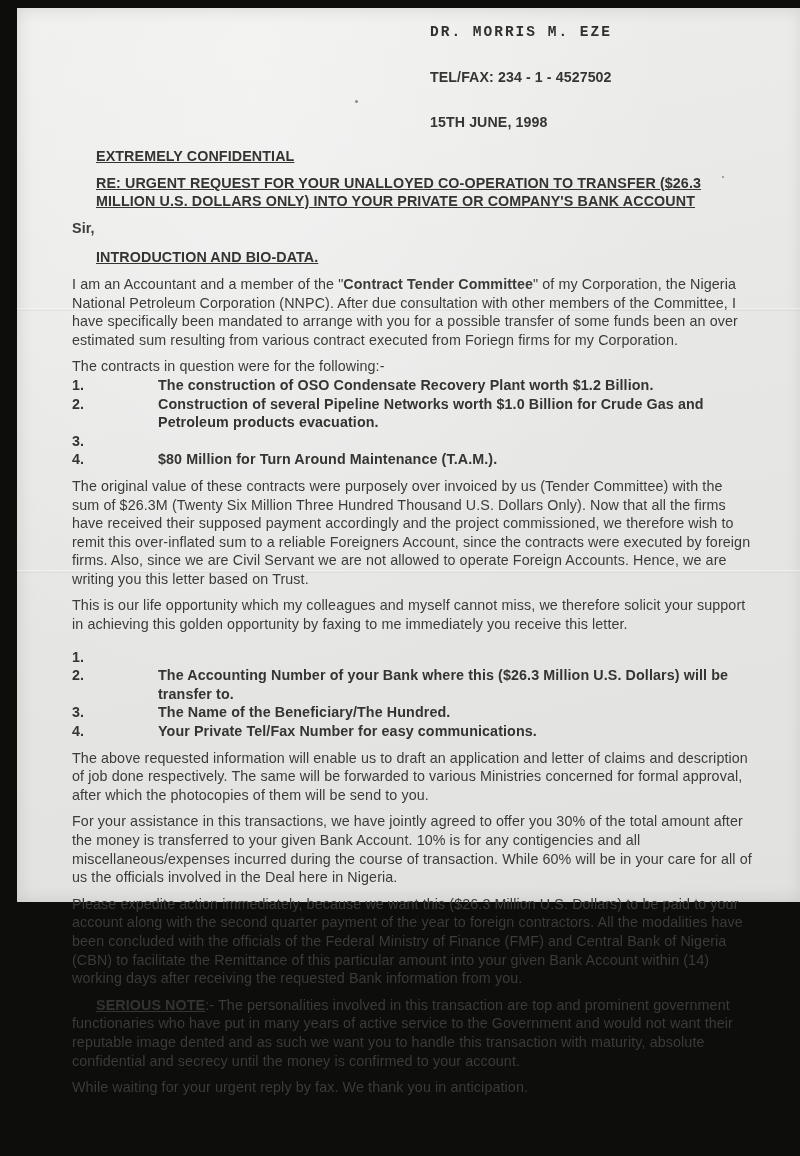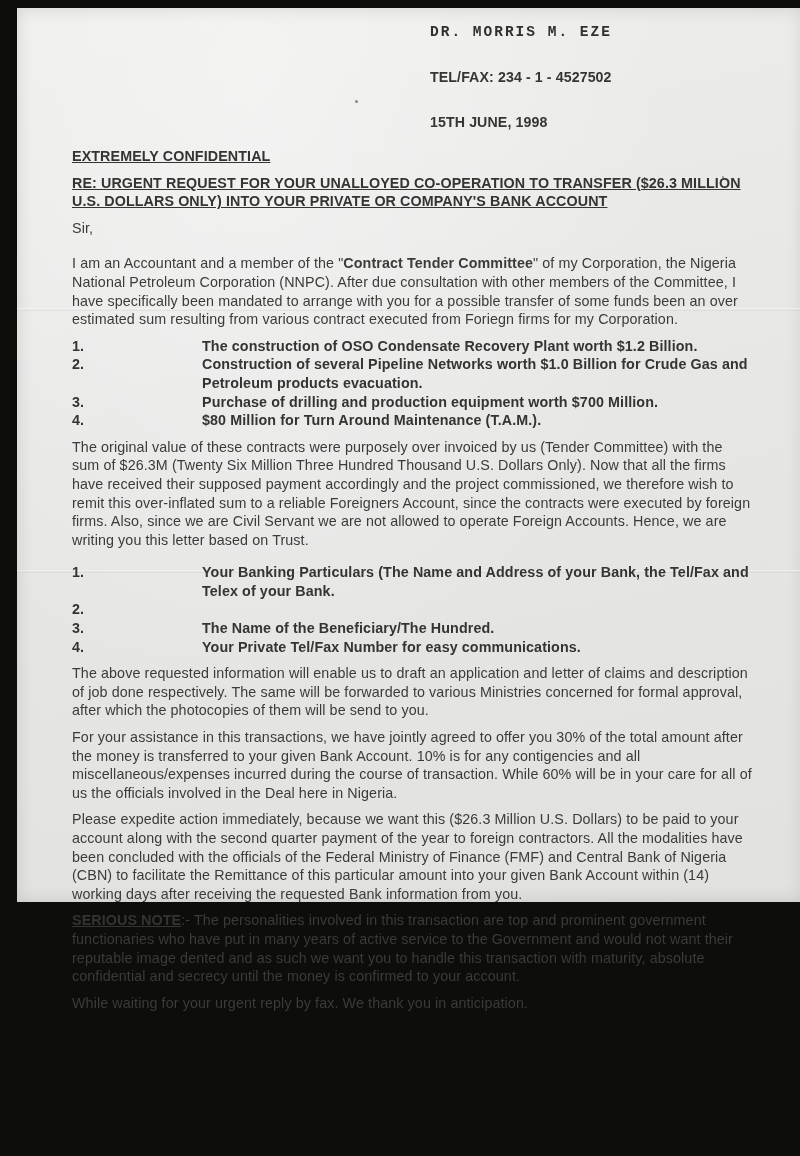"EXTREMELY CONFIDENTIAL" .hu { margin-left: none -> 24px }
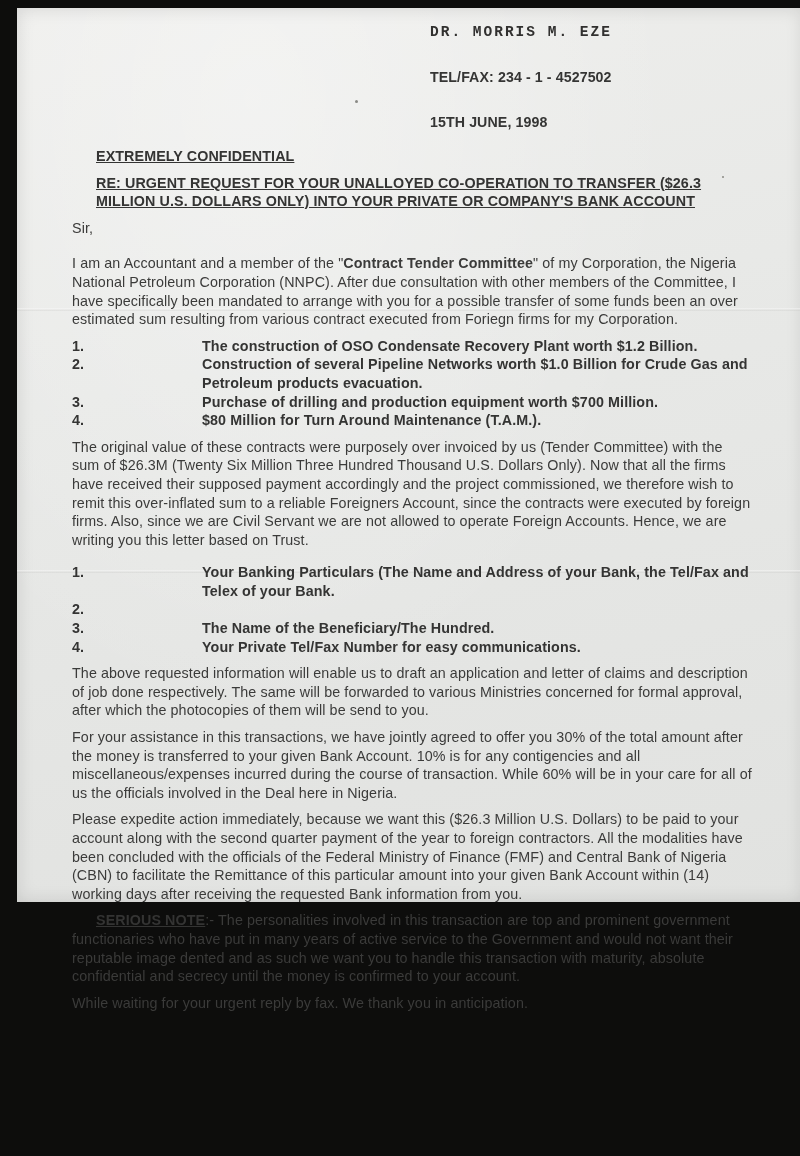"Sir," .salutation { font-weight: none -> bold; margin-bottom: 17px -> 11px }
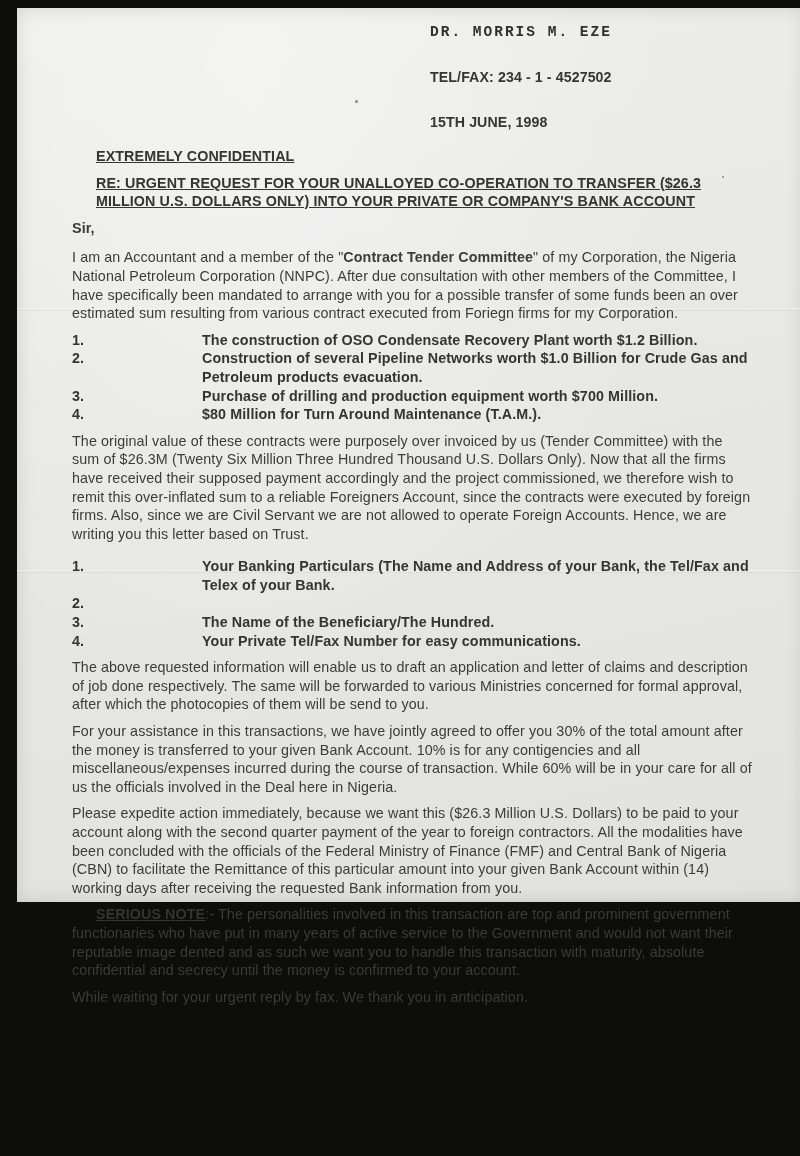"INTRODUCTION AND BIO-DATA." p.hu { html: none -> <p>INTRODUCTION AND BIO-DATA.</p> }
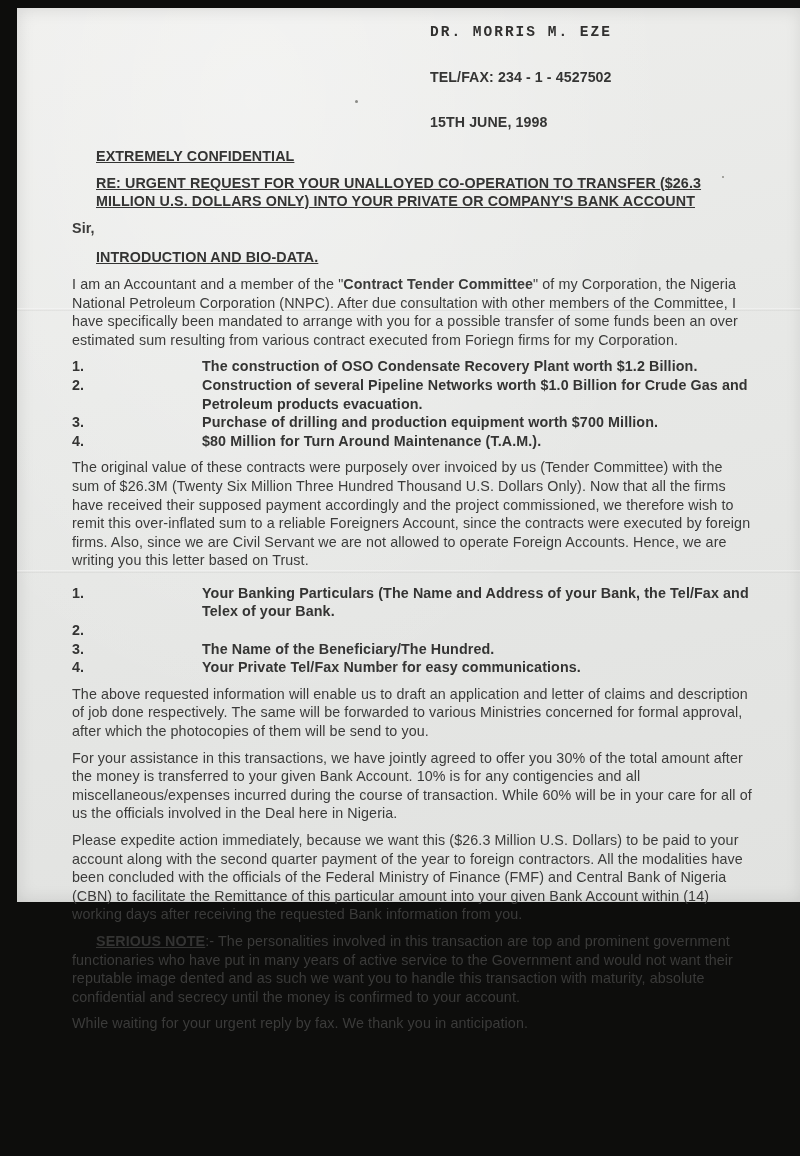"The contracts in question were" div { html: none -> <div>The contracts in question were for the following:-</div> }
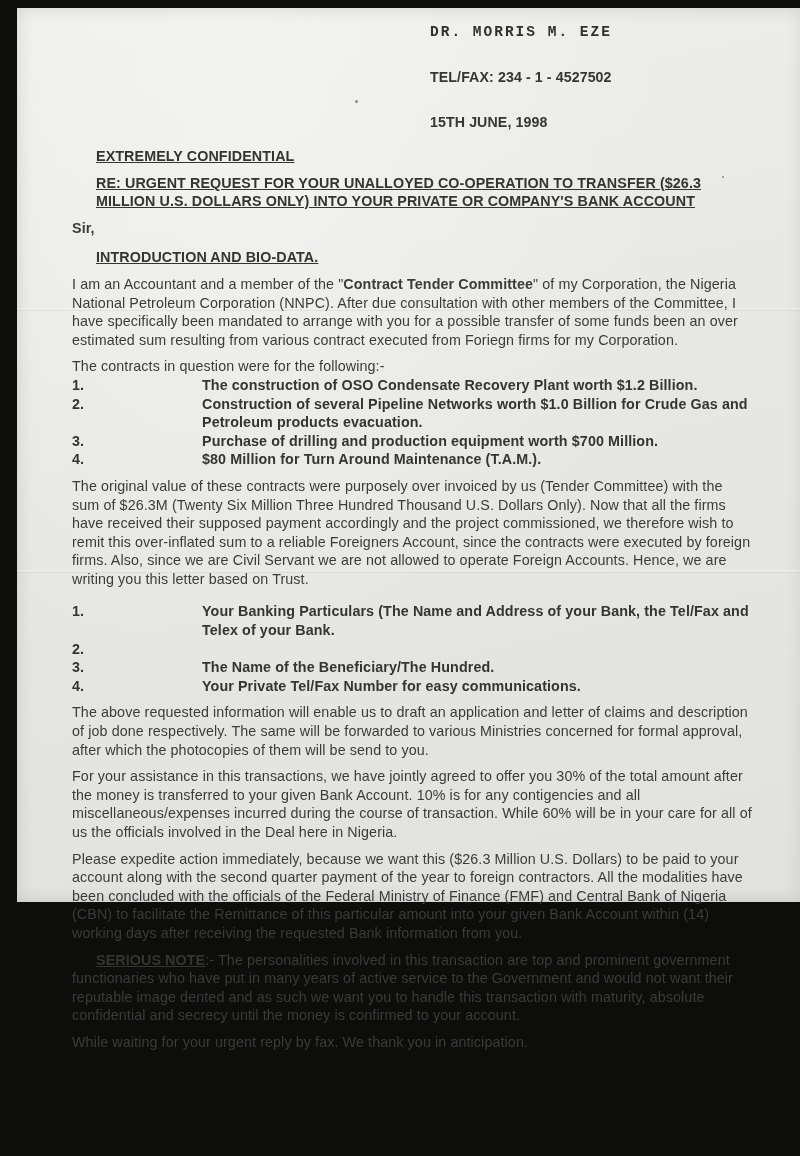"The construction of OSO Condensate" .ntext { margin-left: 44px -> none }
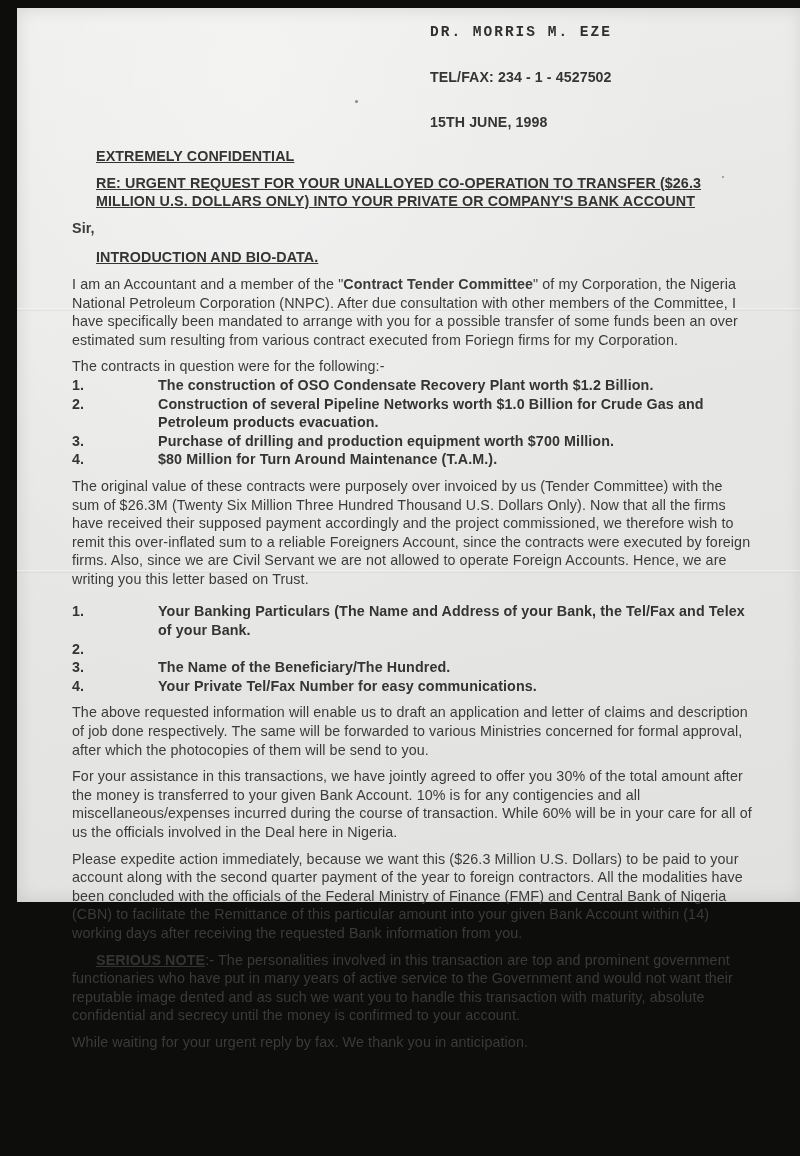"Purchase of drilling and production" span.ntext { html: <span>Purchase of drilling and production equipment worth $700 Million.</span> -> none }
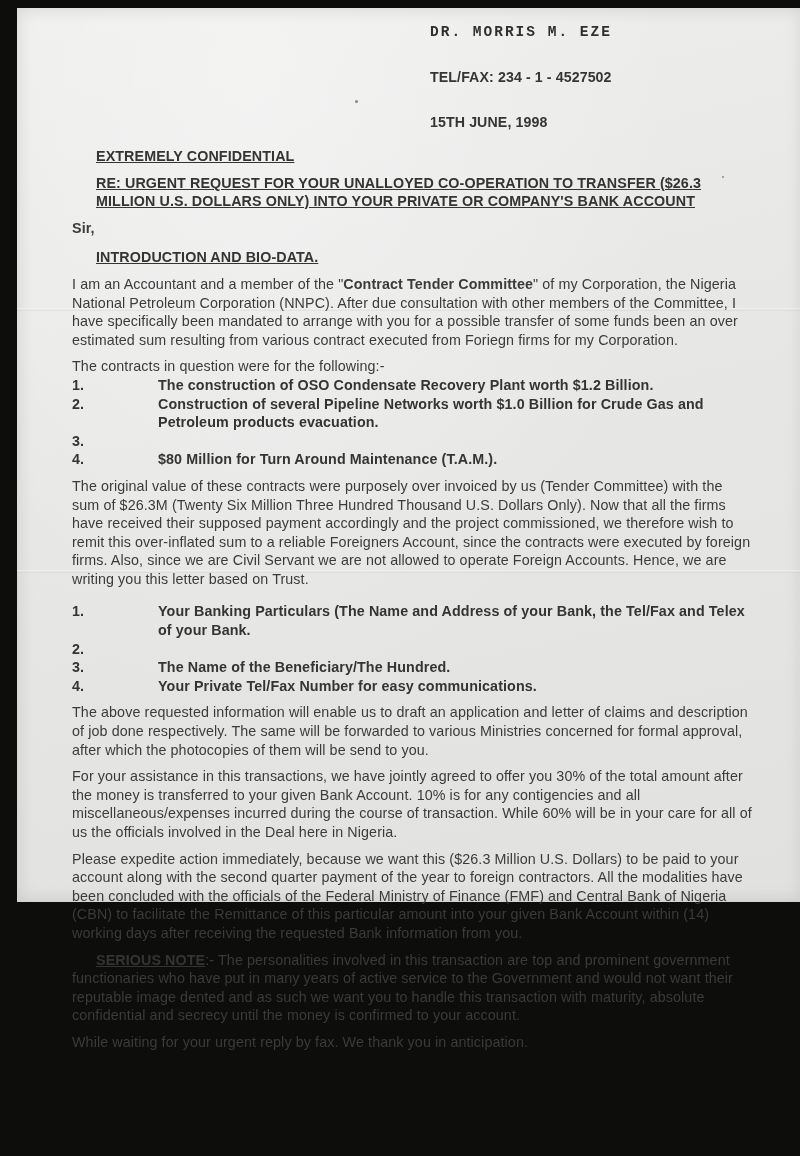"This is our life opportunity" p { html: none -> <p>This is our life opportunity which my colleagues and myself cannot miss, we therefore solicit your support in achieving this golden opportunity by faxing to me immediately you receive this letter.</p> }
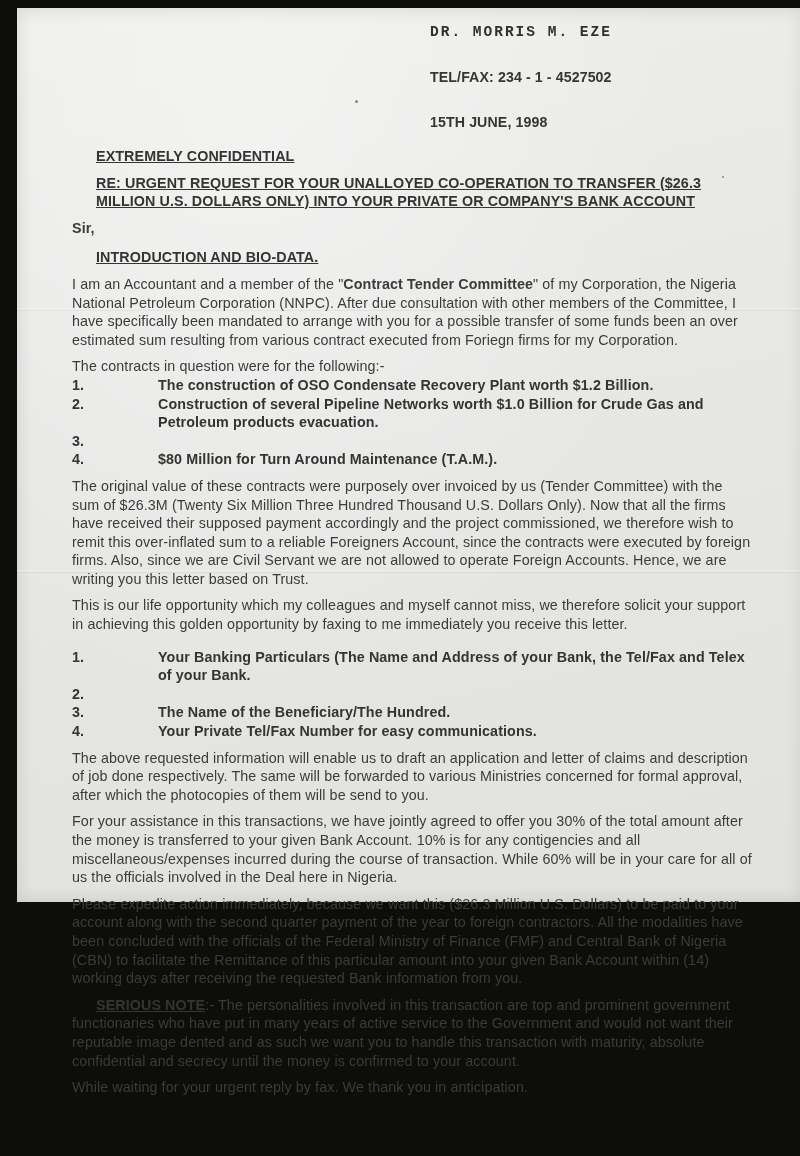"Your Banking Particulars (The Name" span.ntext { html: <span>Your Banking Particulars (The Name and Address of your Bank, the Tel/Fax and Telex of your Bank.</span> -> none }
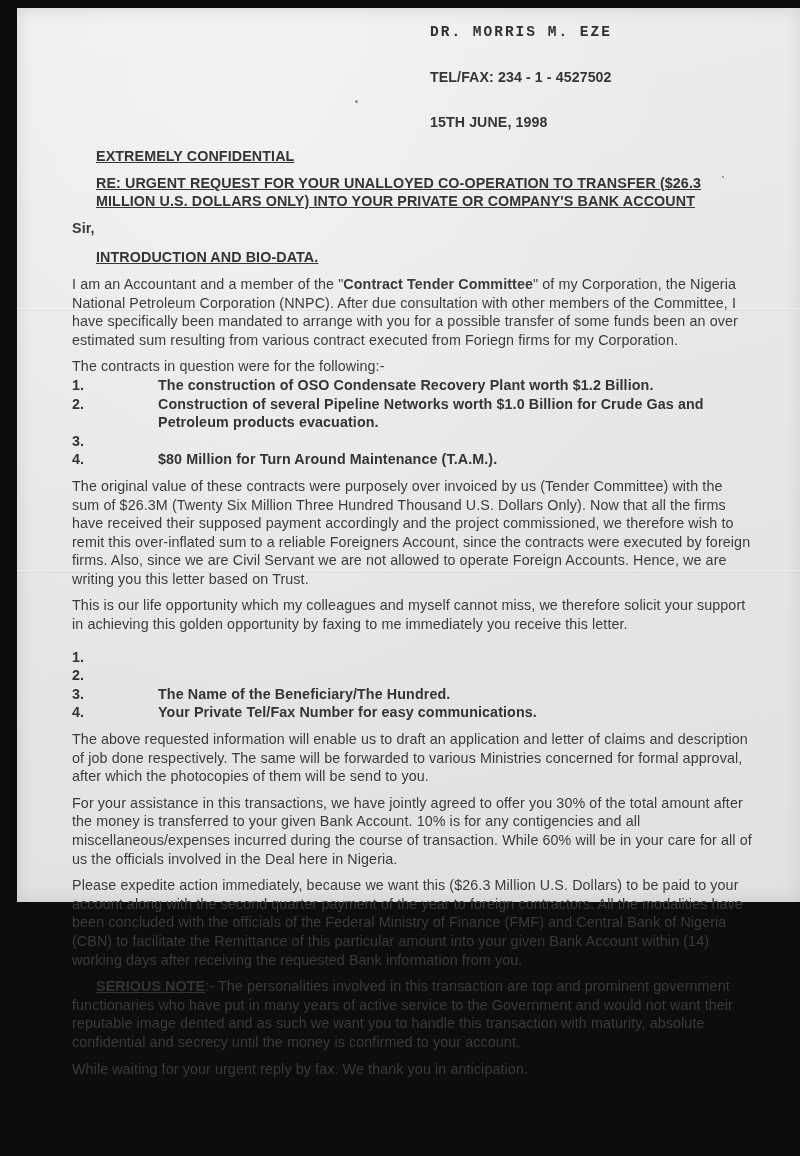"The Accounting Number of your" span.ntext { html: none -> <span>The Accounting Number of your Bank where this ($26.3 Million U.S. Dollars) will be transfer to.</span> }
